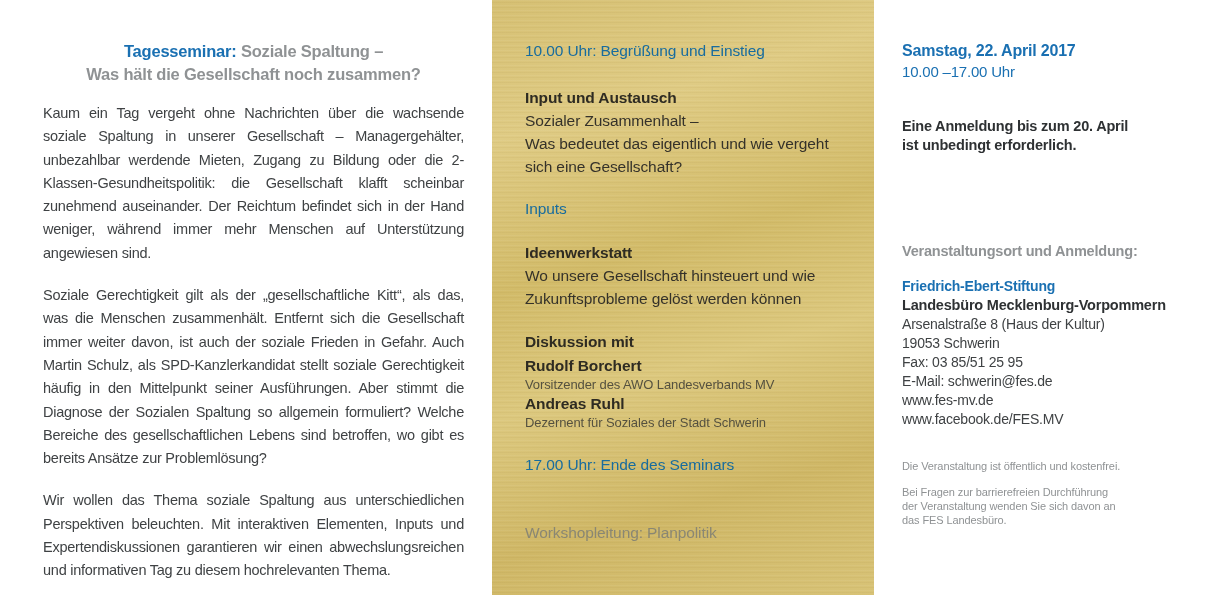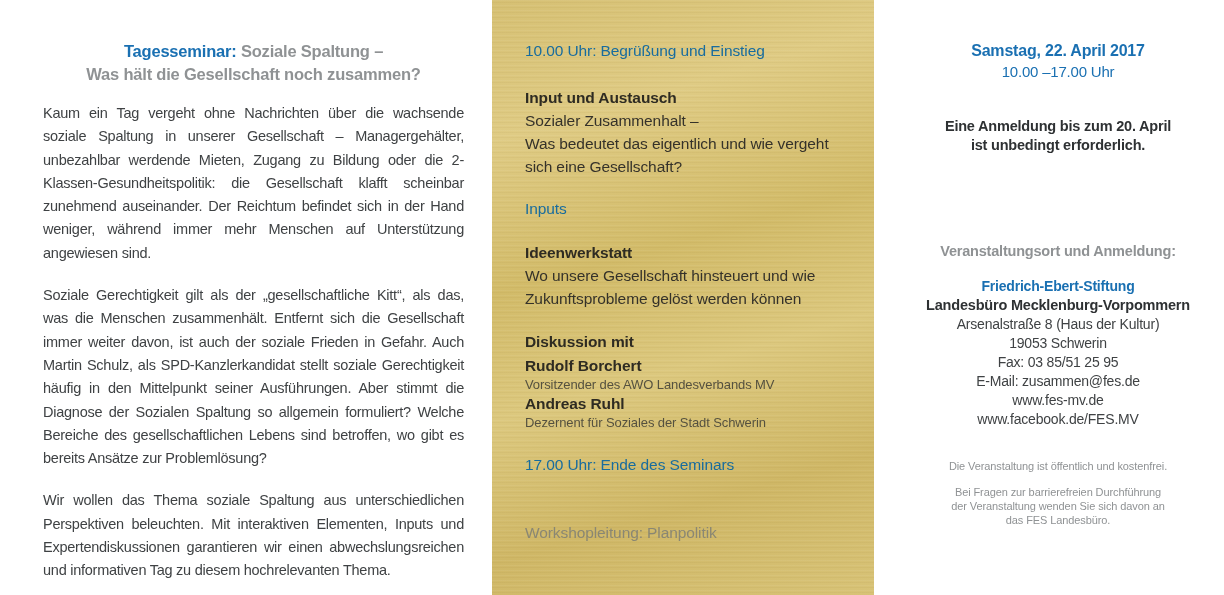"Samstag, 22. April 2017" .col-right { text-align: center -> none }
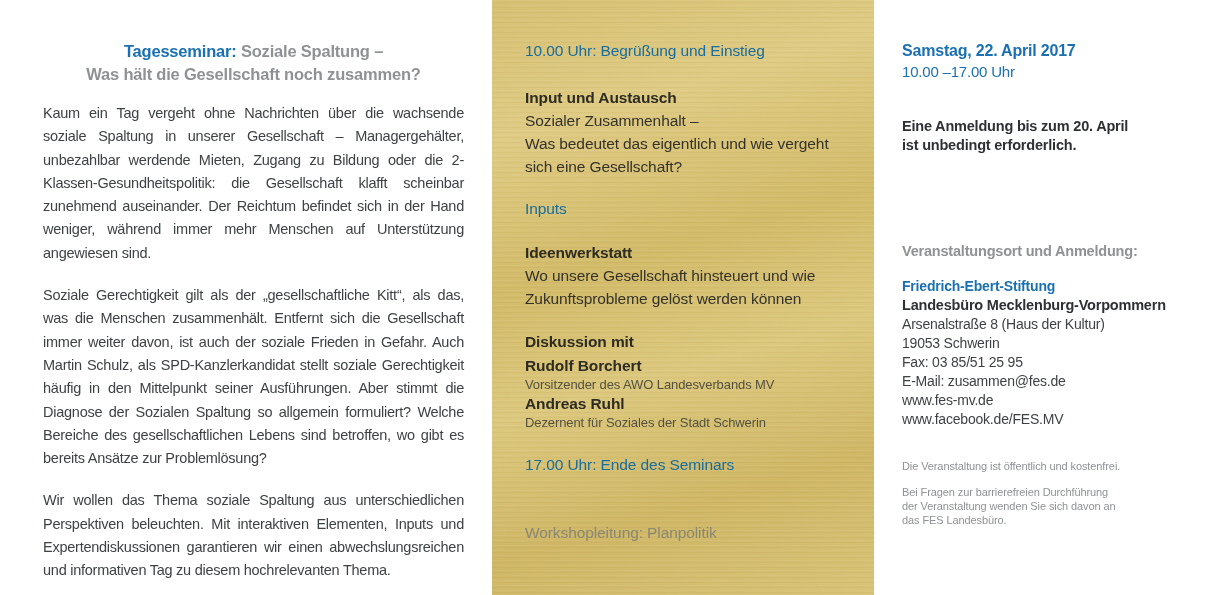"E-Mail: zusammen@fes.de" div.tline { text: zusammen@fes.de -> schwerin@fes.de }
